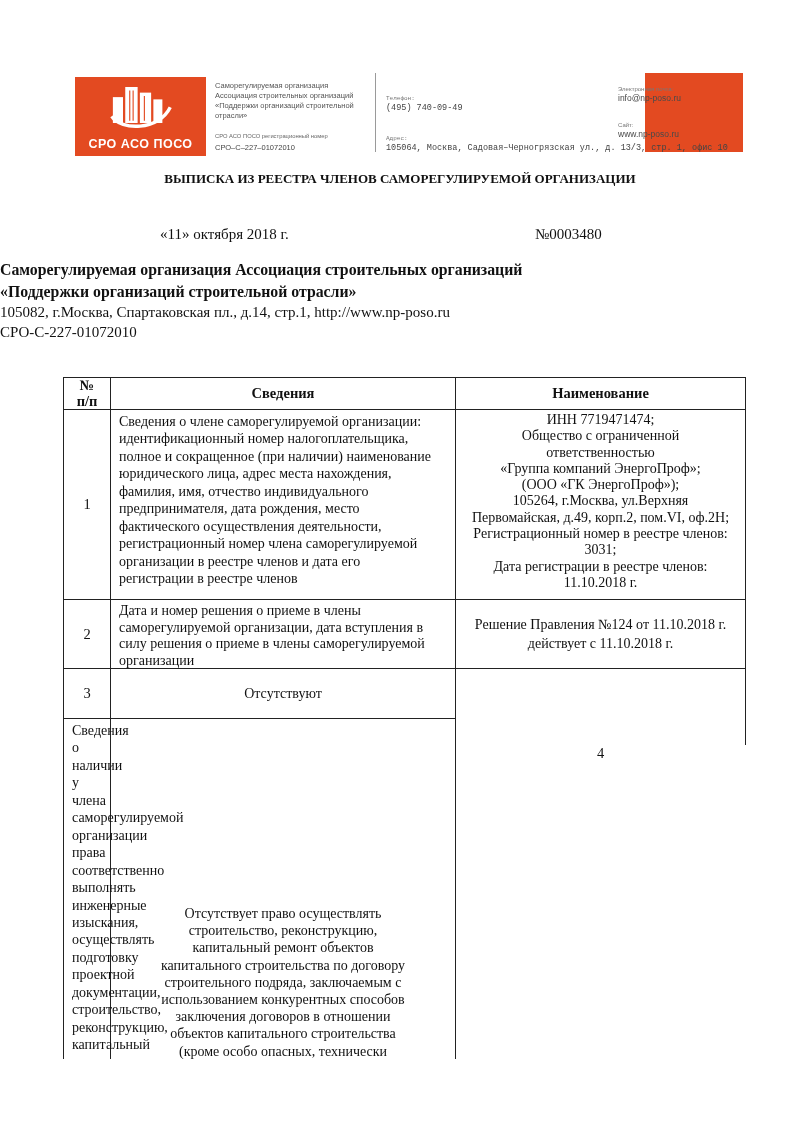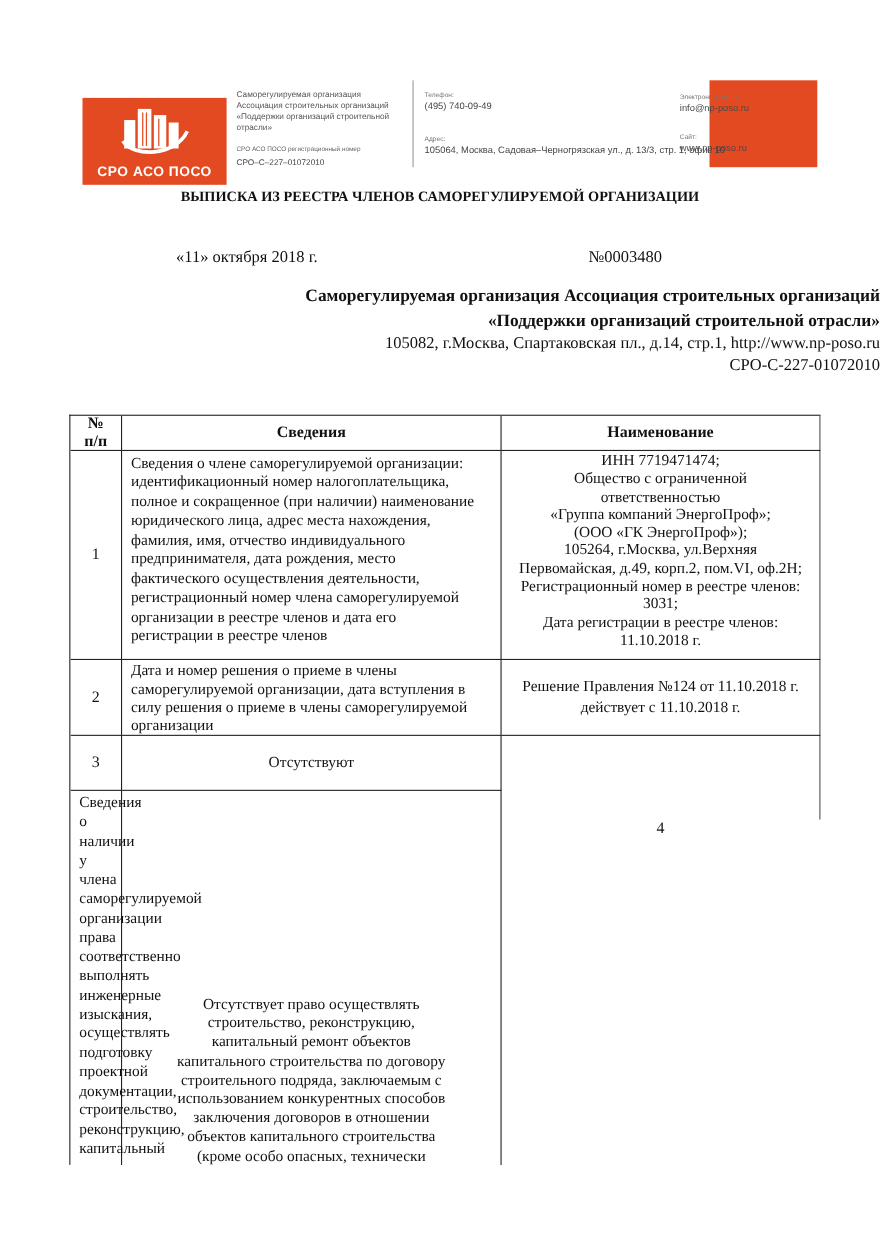"(495) 740-09-49" .contact-block { font-family: Liberation Sans, sans-serif -> Liberation Mono, monospace; top: 10px -> 22px }
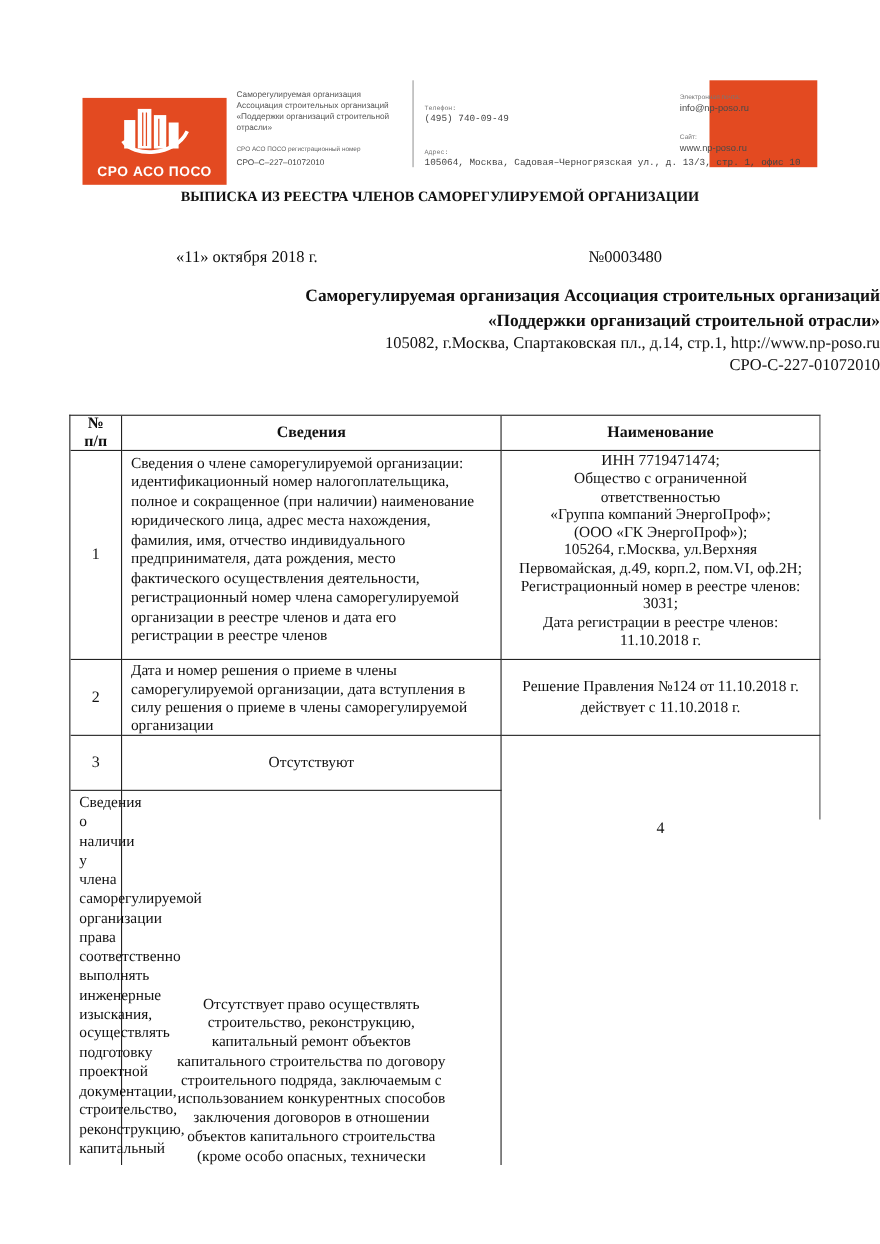"СРО АСО ПОСО" .logo-box { top: 16px -> 4px }
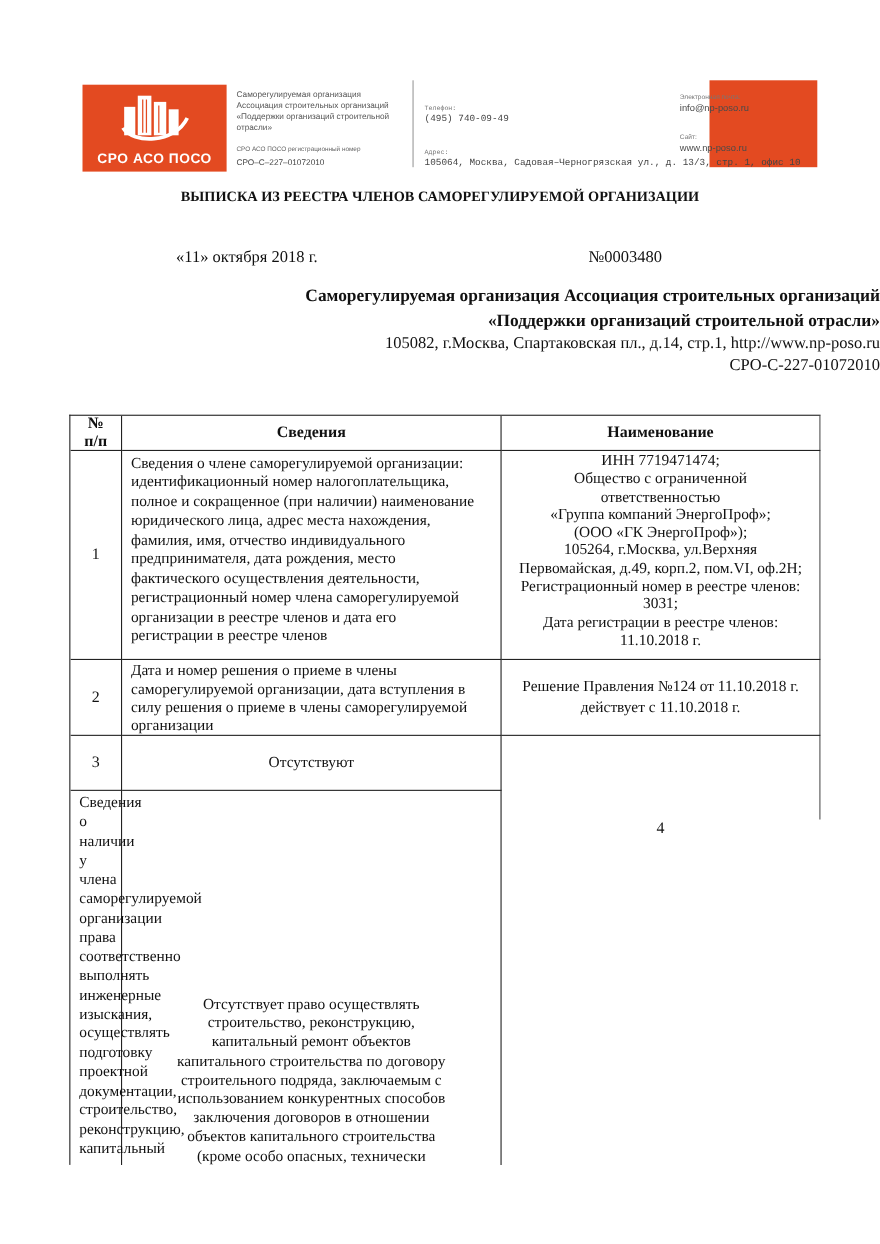"Саморегулируемая организация Ассоциация" .org-info { text-align: right -> left }
